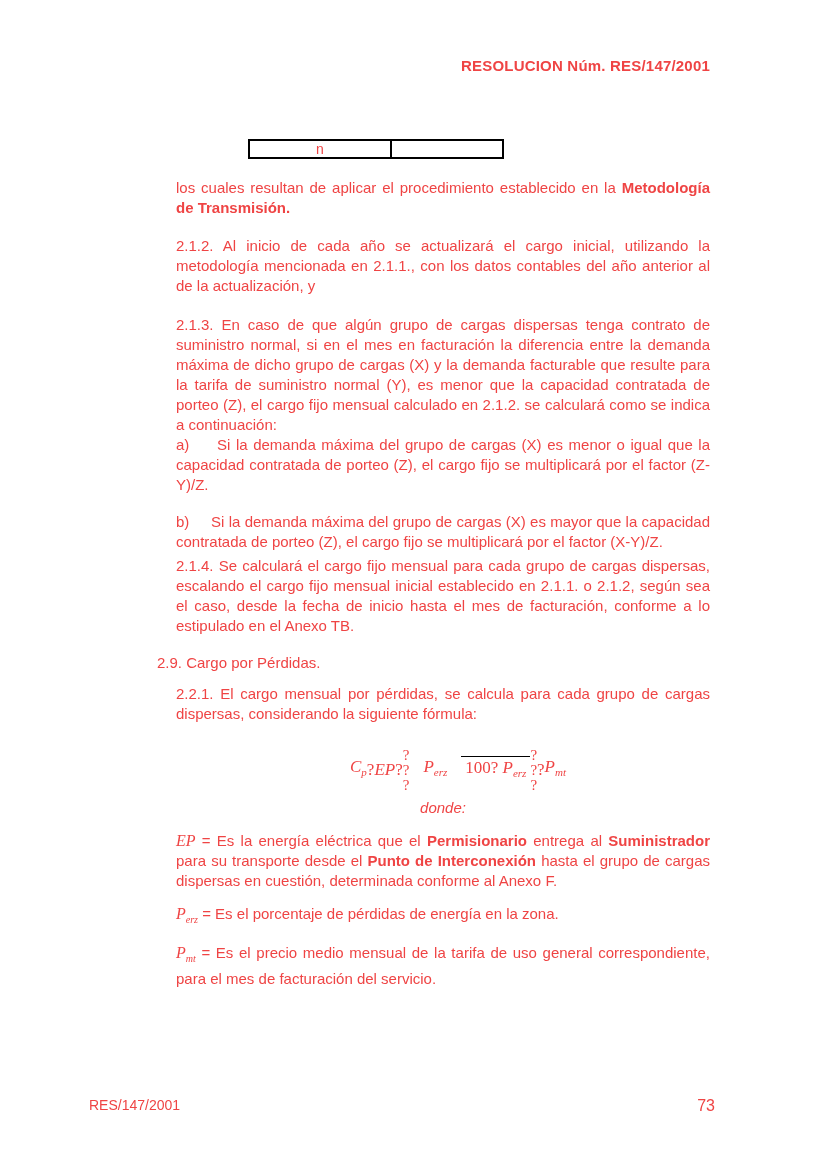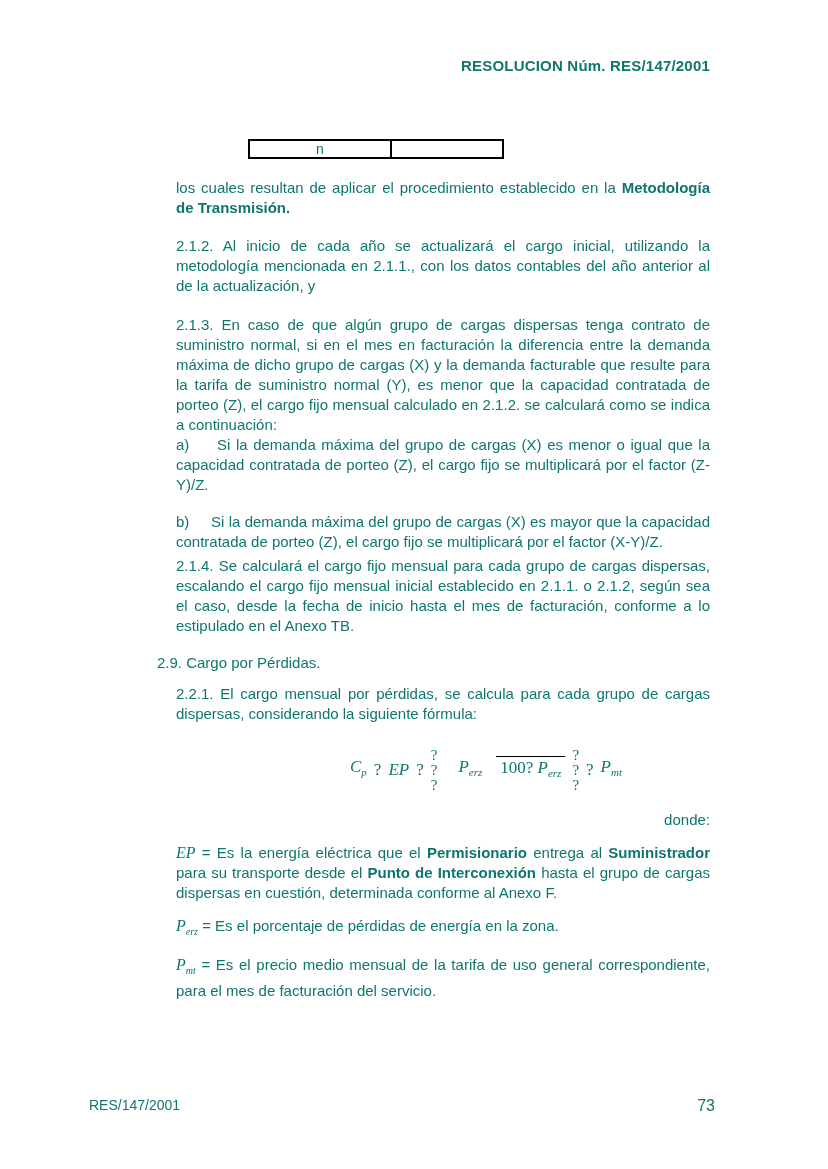"RESOLUCION Núm. RES/147/2001" .page { color: #0f766e -> #ef4444 }
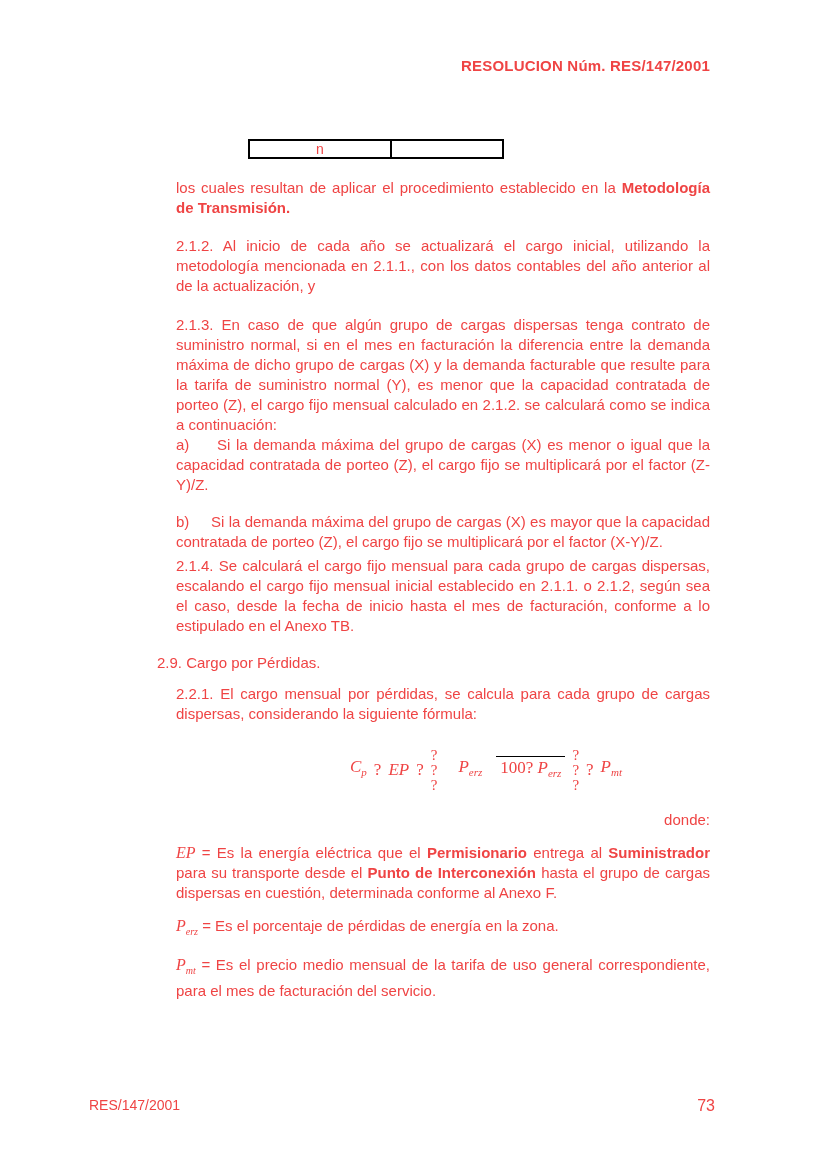"Cp" .formula { gap: 7px -> none }
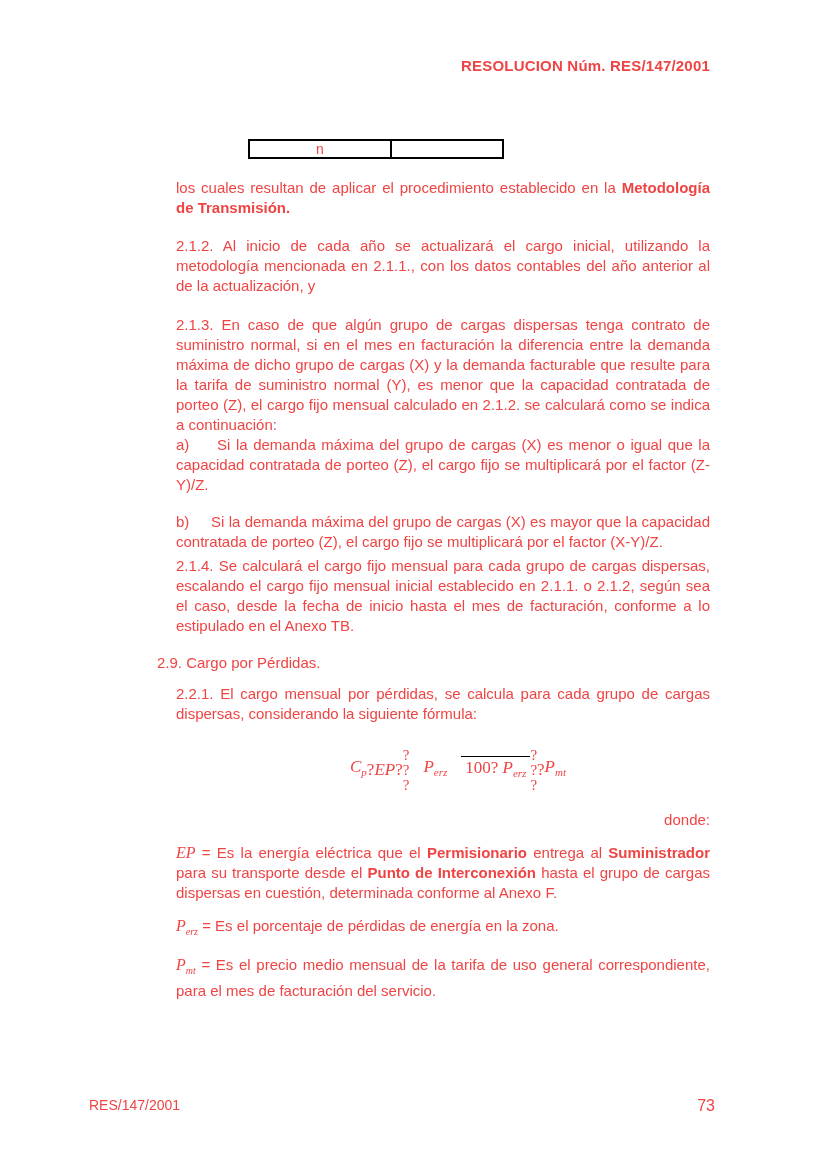"donde:" .p-donde { font-style: none -> italic; margin-top: 12px -> none; text-align: right -> center }
